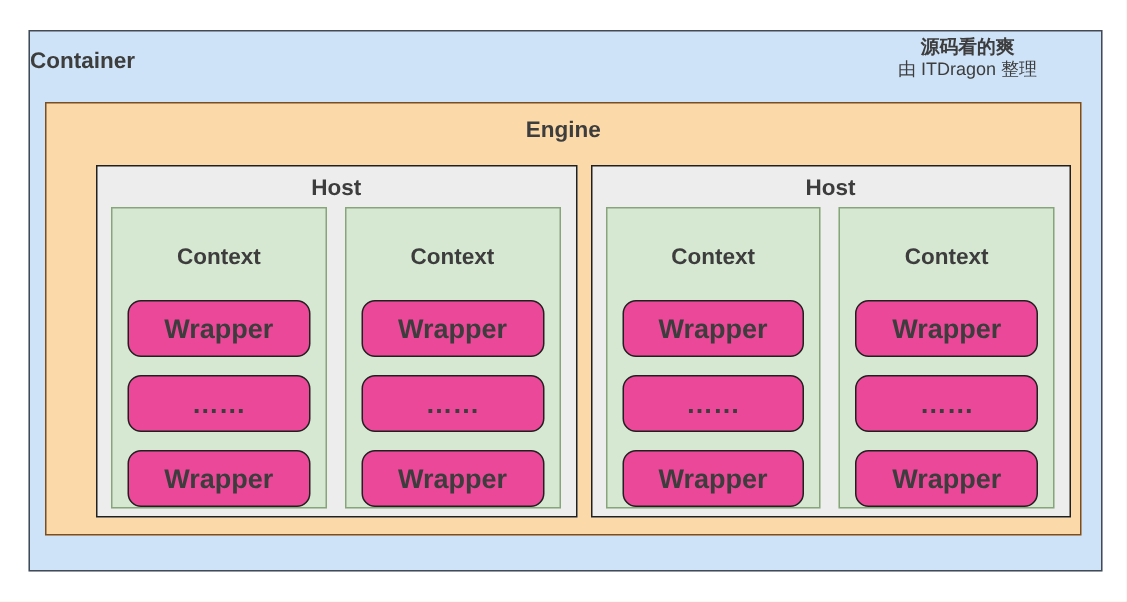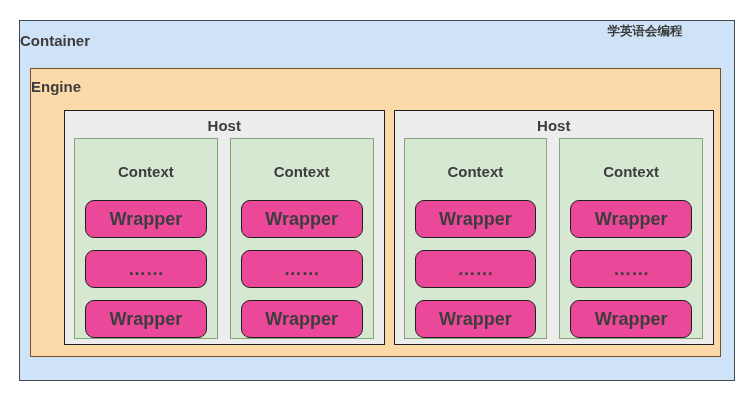"学英语会编程" div.wm-bold { text: 学英语会编程 -> 源码看的爽 }
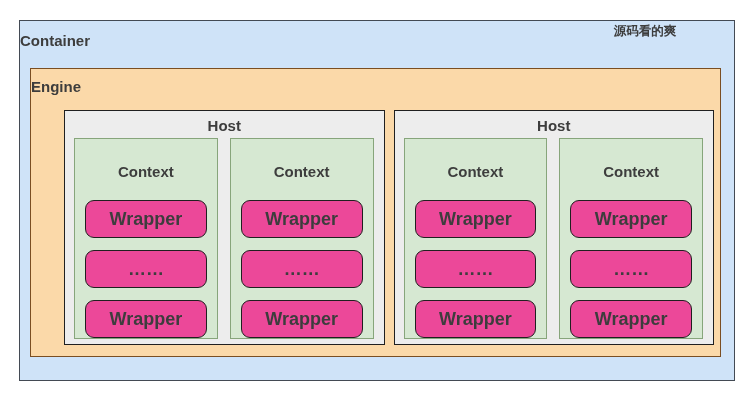"由 ITDragon 整理" div { html: none -> <div>由 ITDragon 整理</div> }
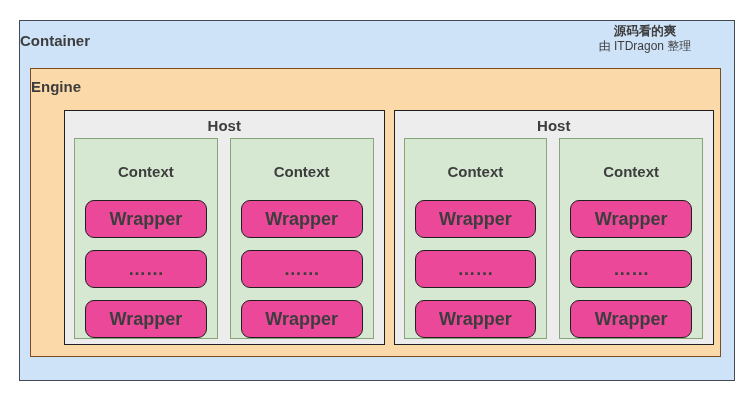"Engine" .engine-title { text-align: left -> center }
